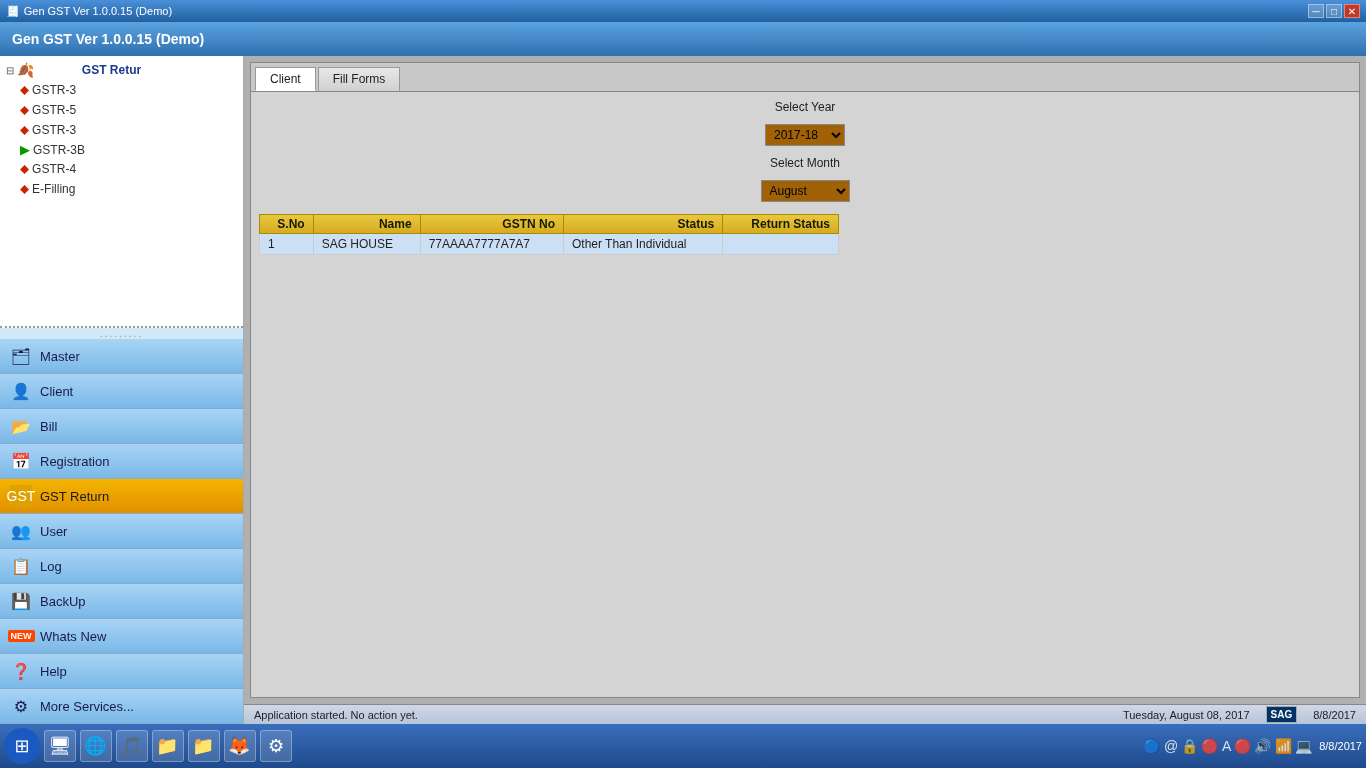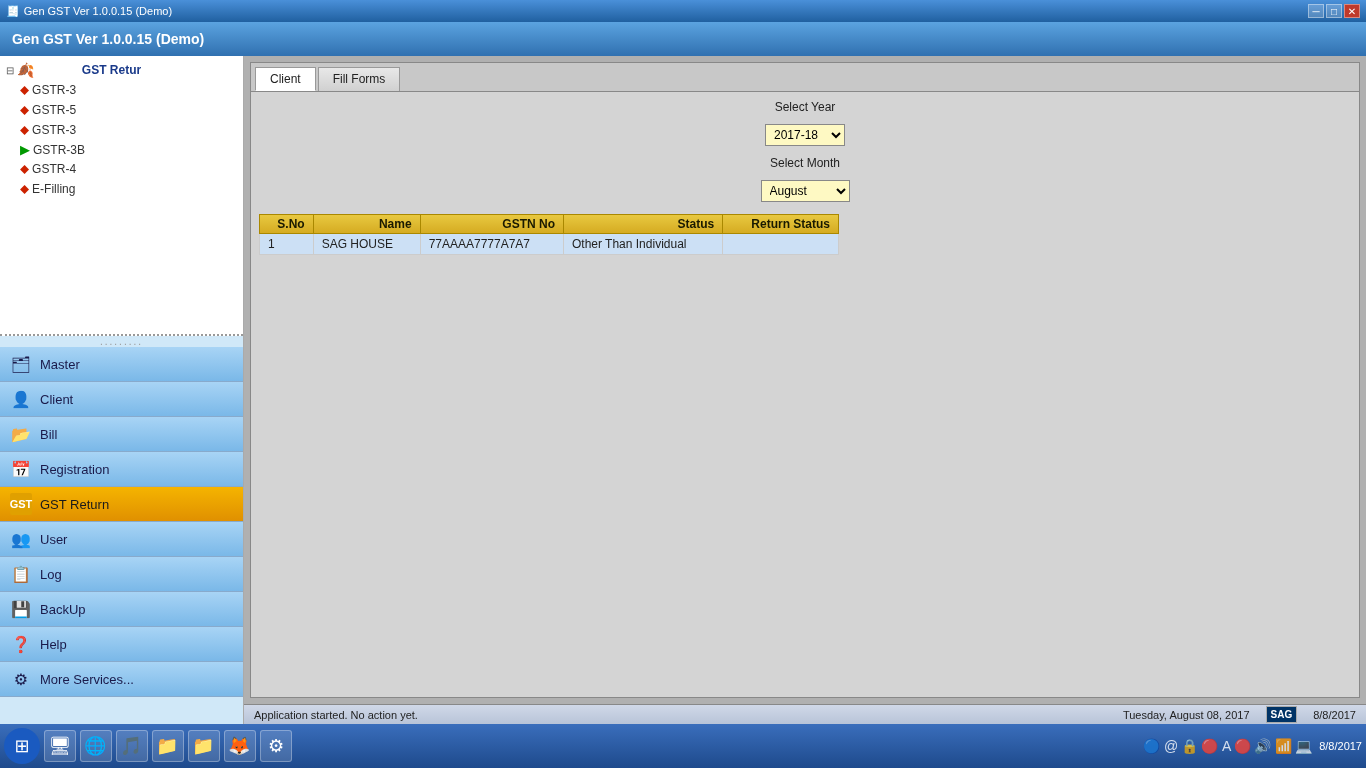"2017-18" .filter-select { background: #fef9c3 -> #a16207 }
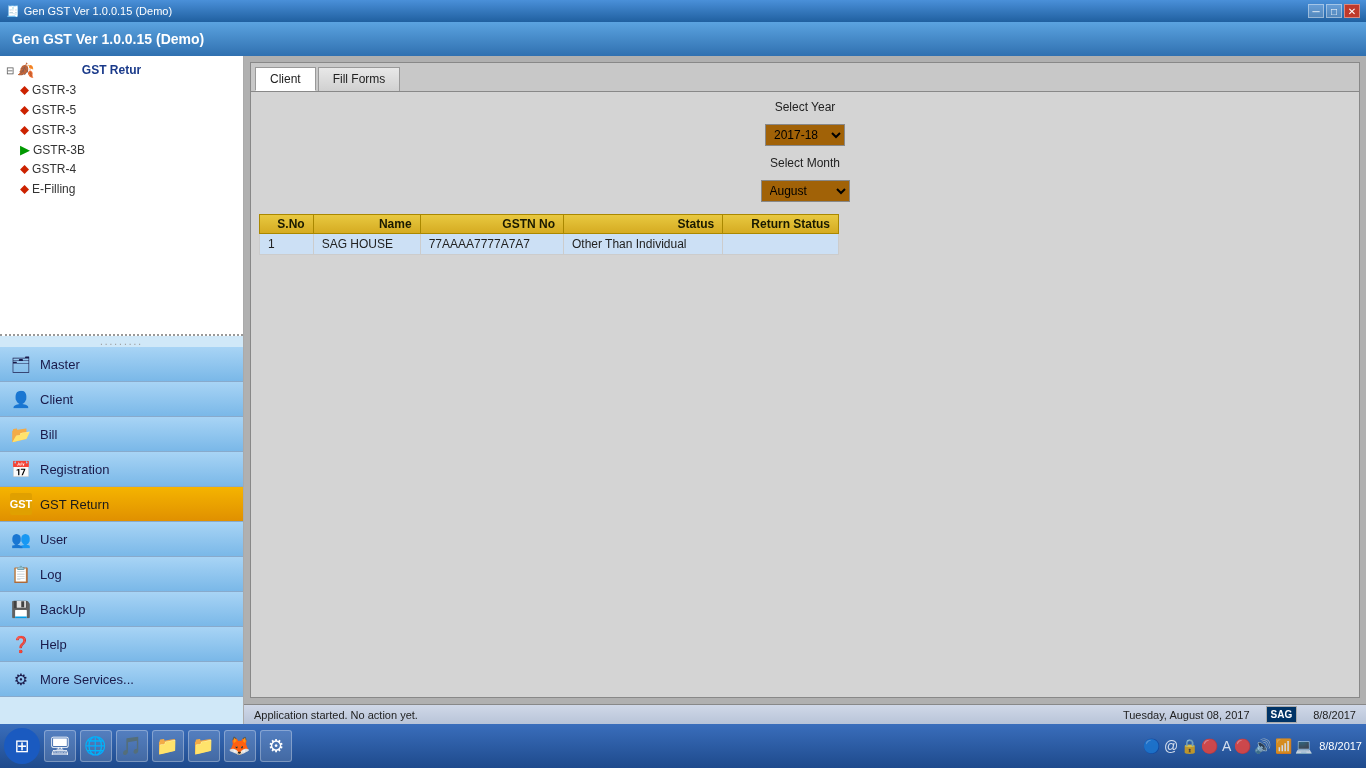"GST" span.nav-icon { font-size: 11px -> 14px; font-weight: bold -> normal }
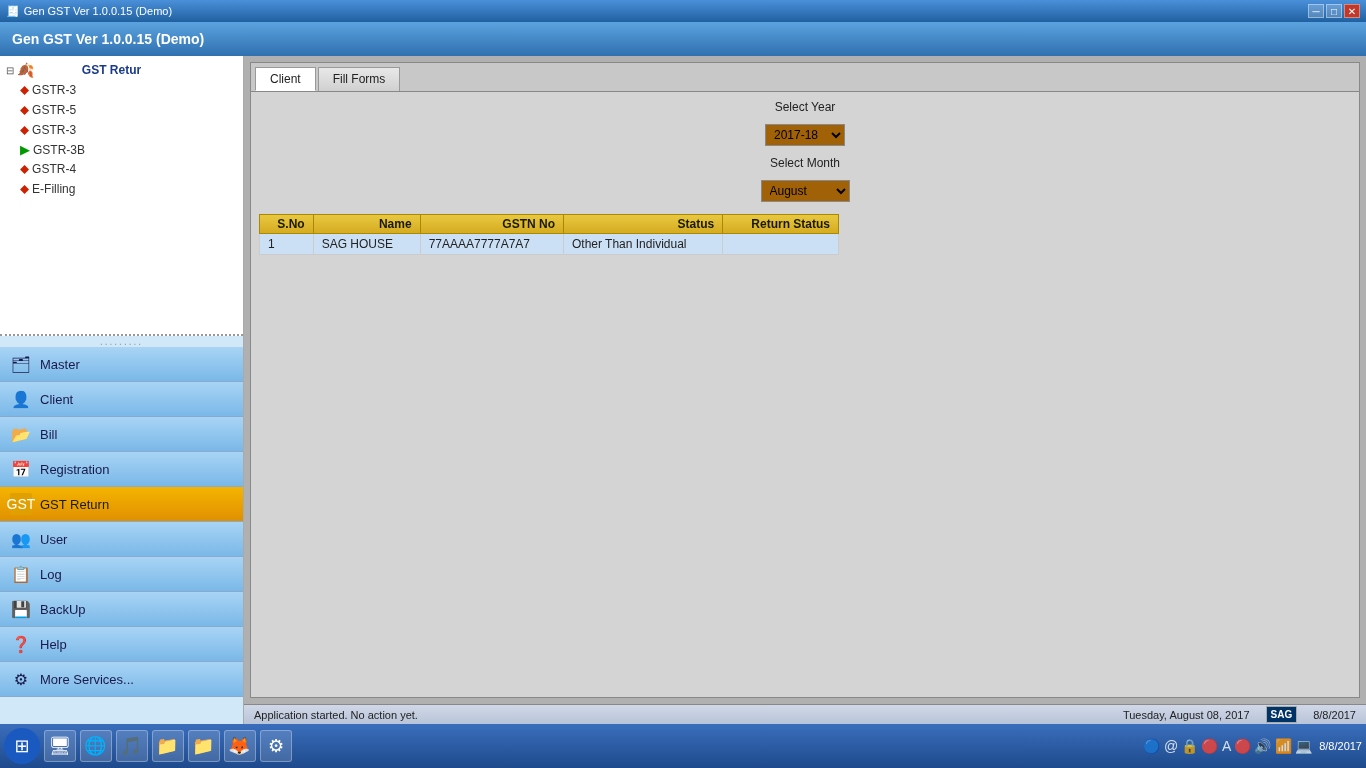"NEW" div.nav-btn { html: none -> <div> <span> <span>NEW</span> </span> <span>Whats New</span> </div> }
